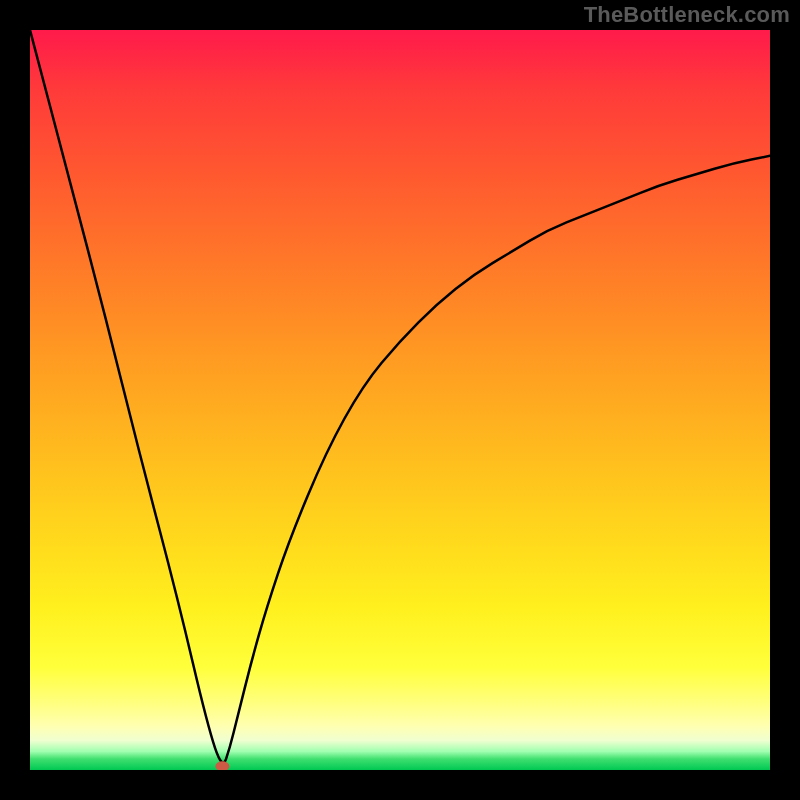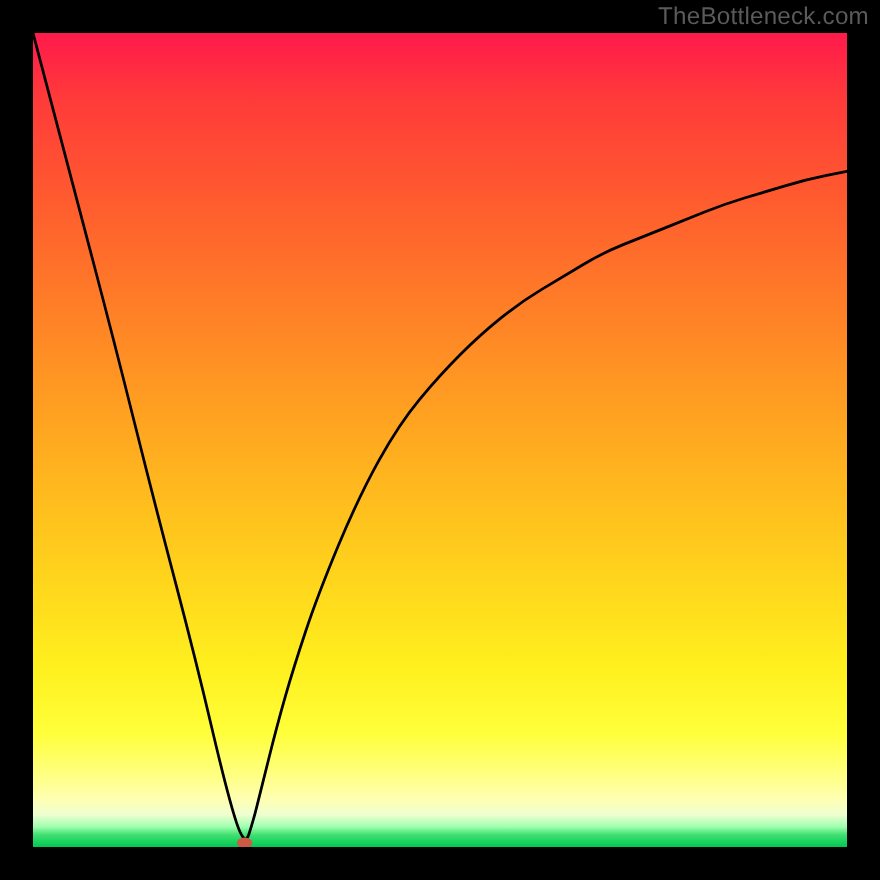"TheBottleneck.com" .watermark { font-weight: 400 -> 700 }
